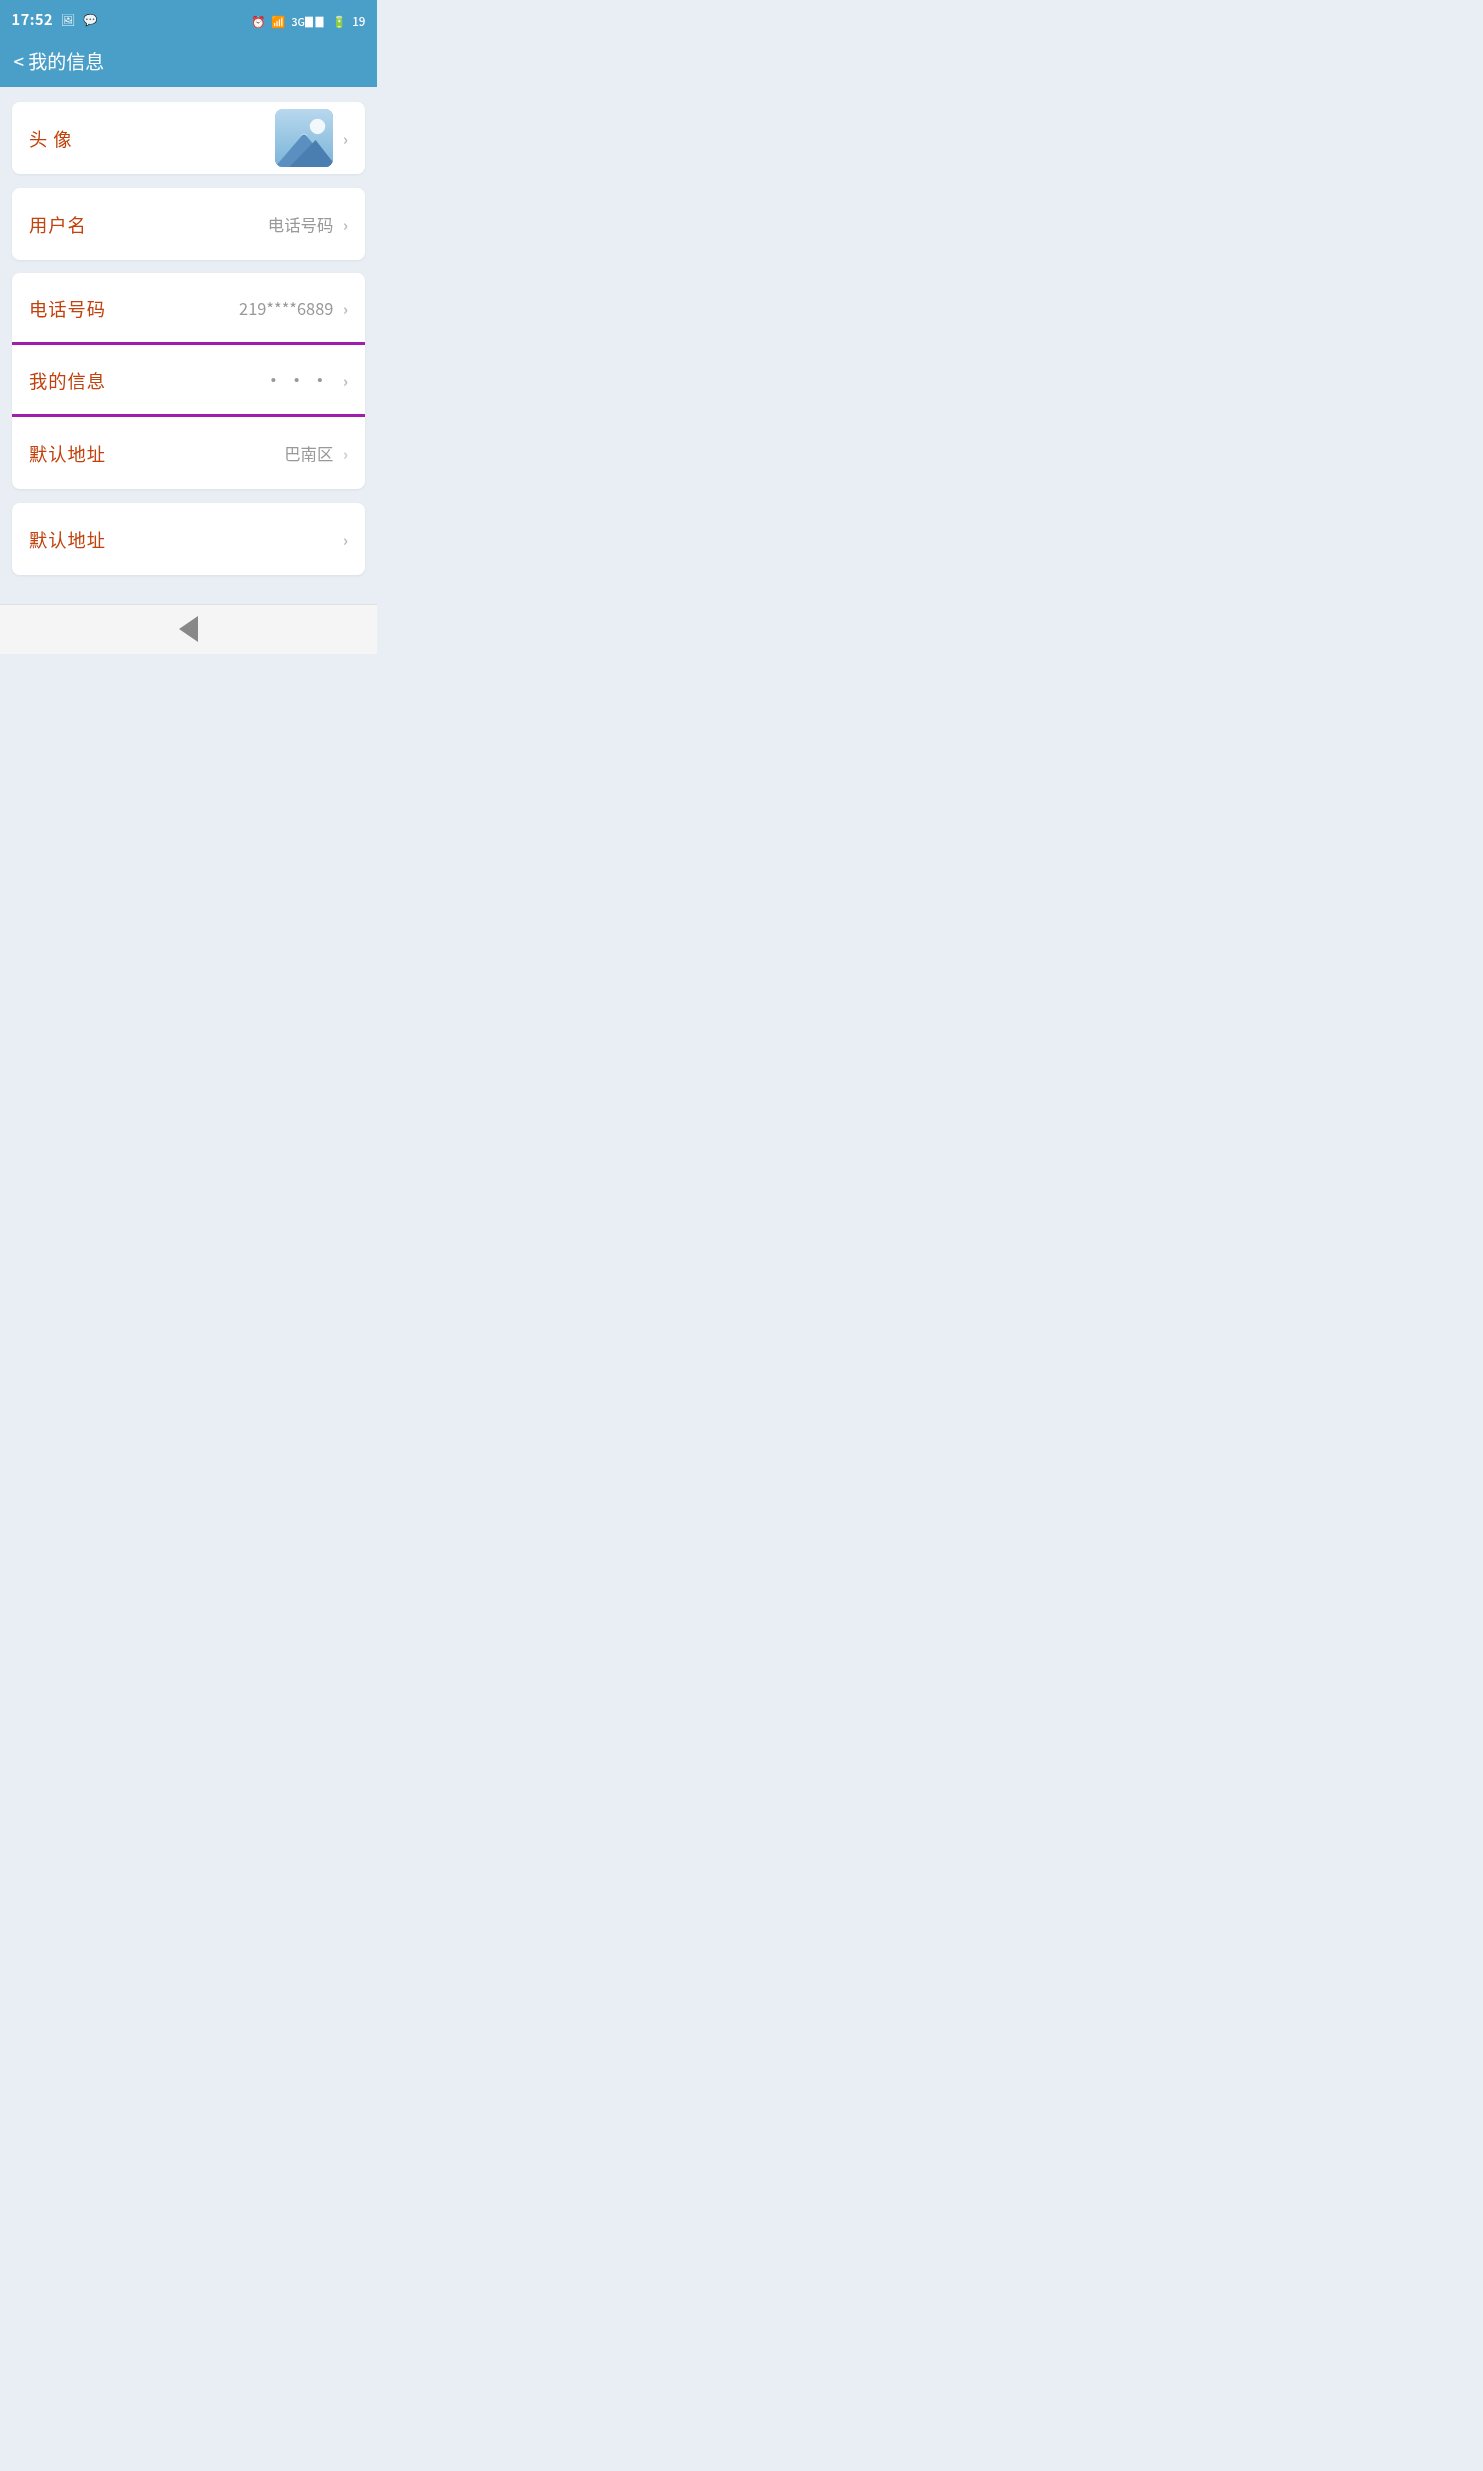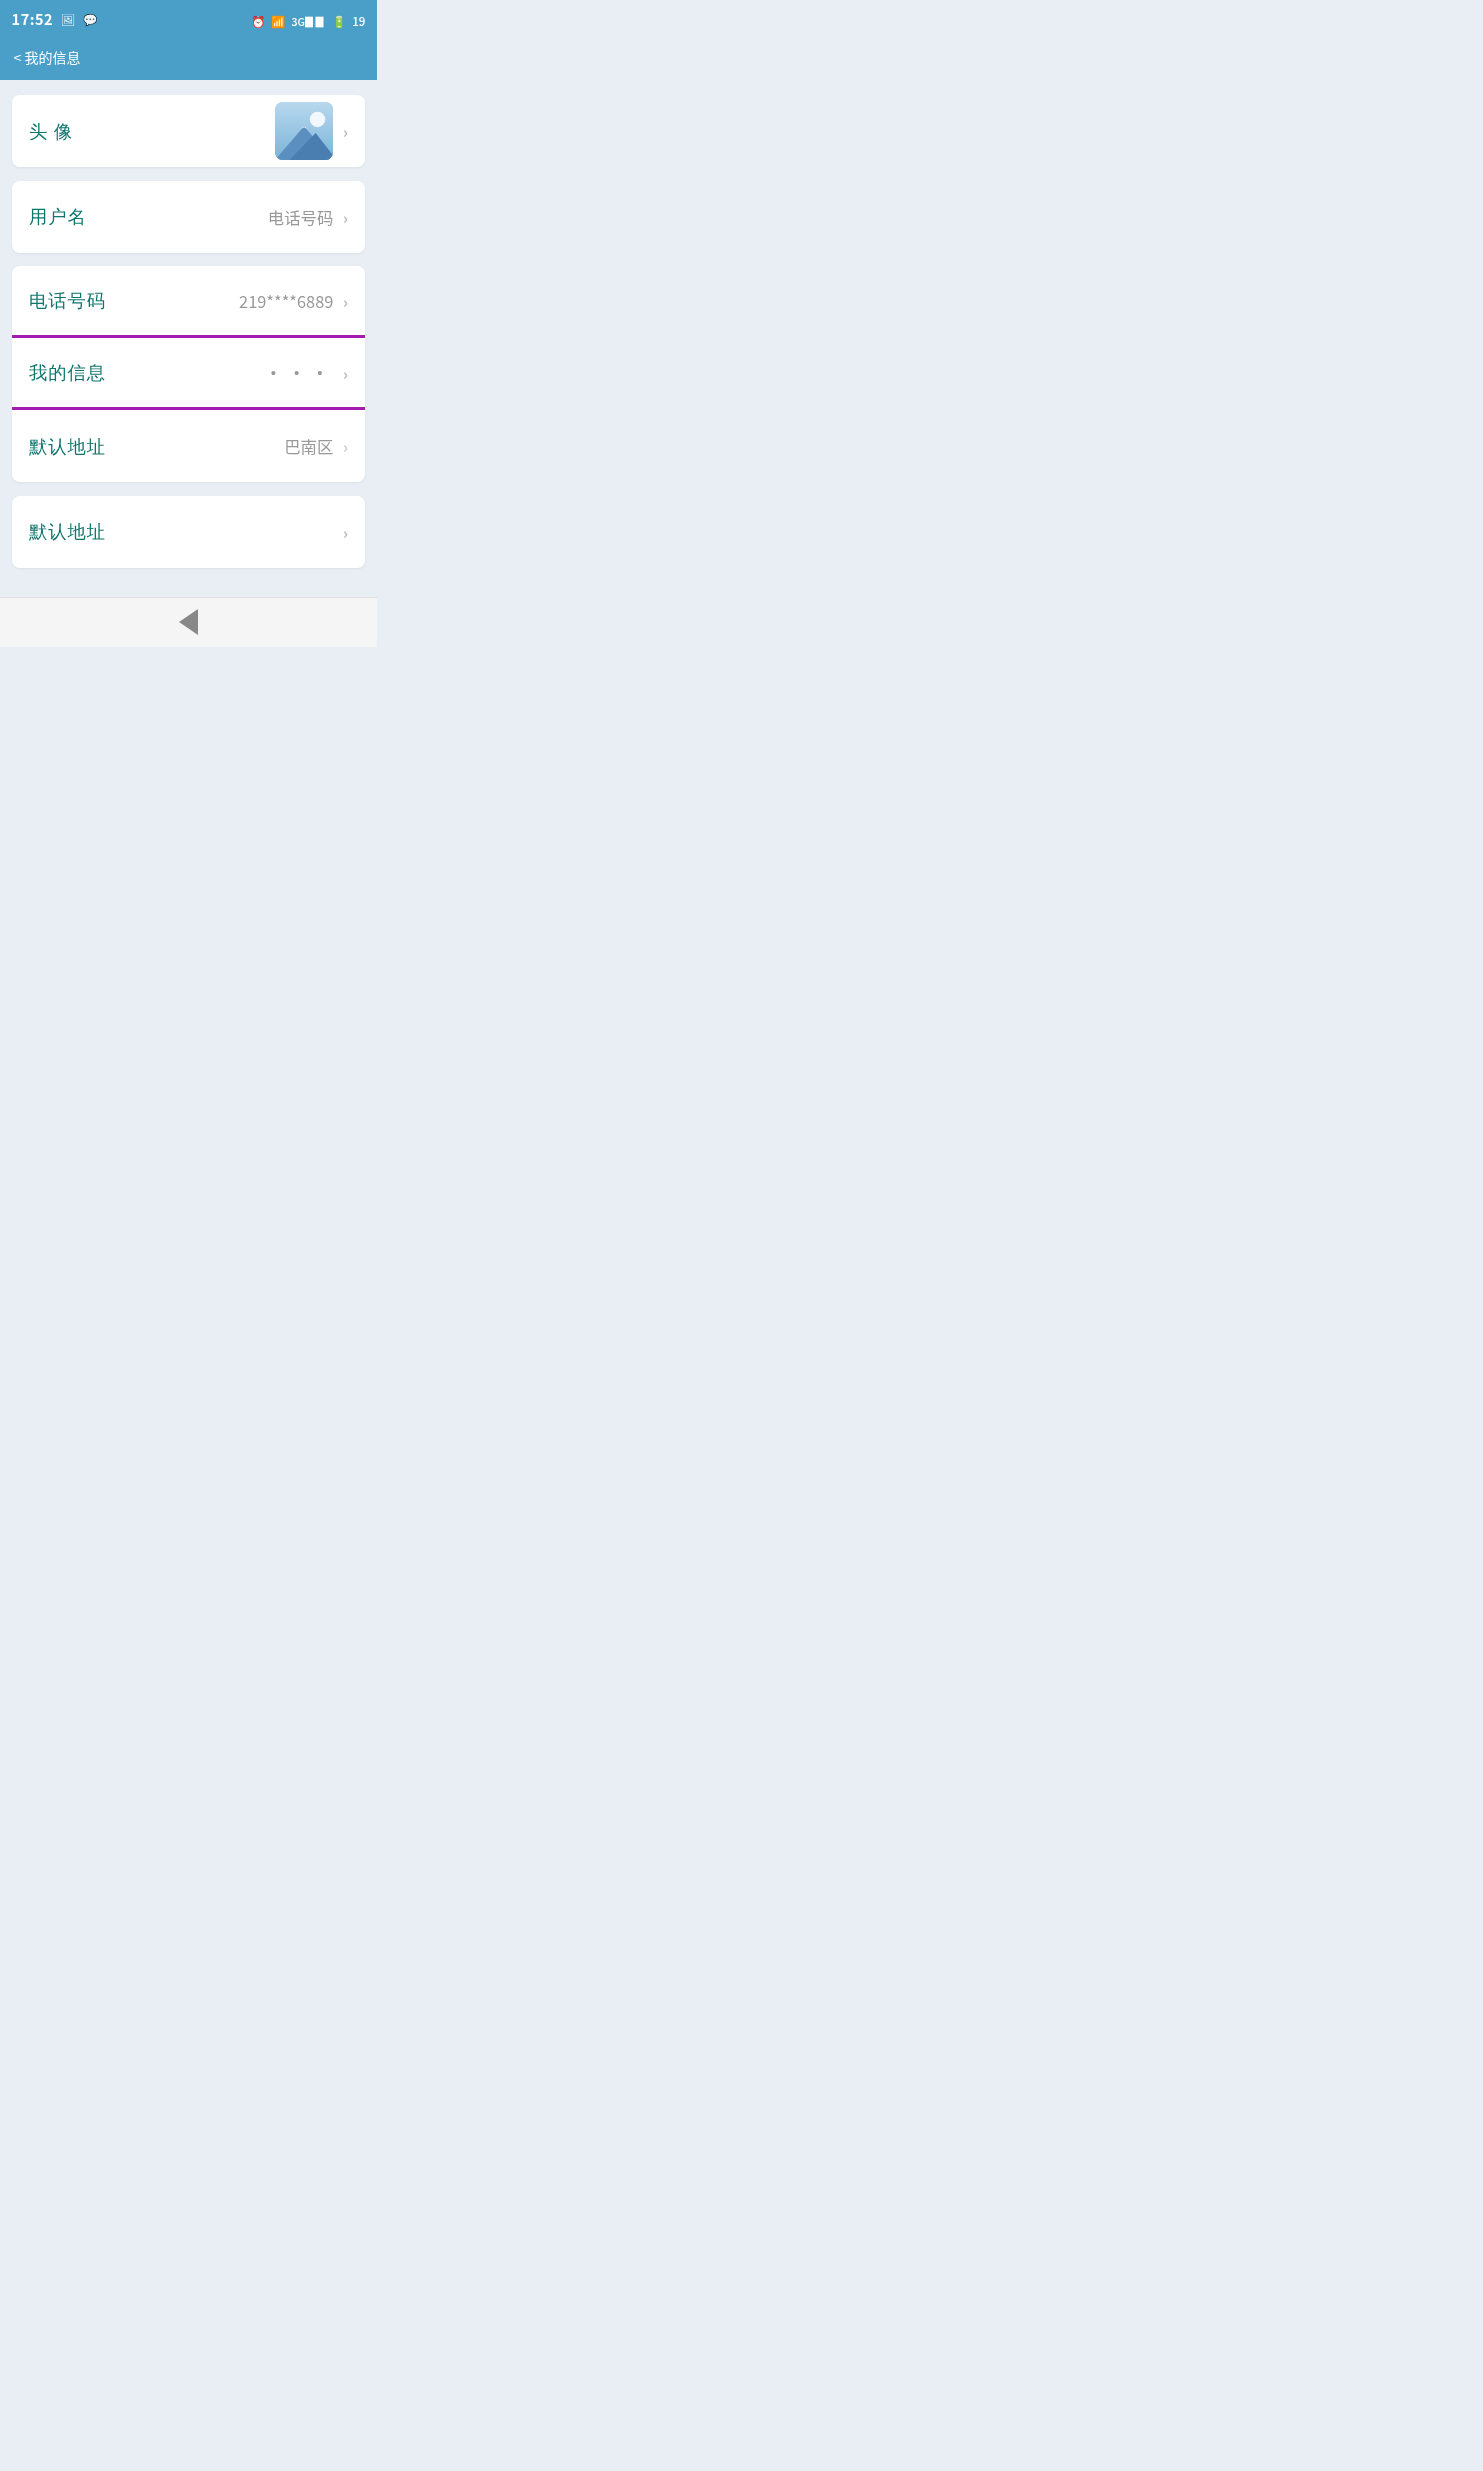"< 我的信息" .nav-title { font-size: 14px -> 19px }
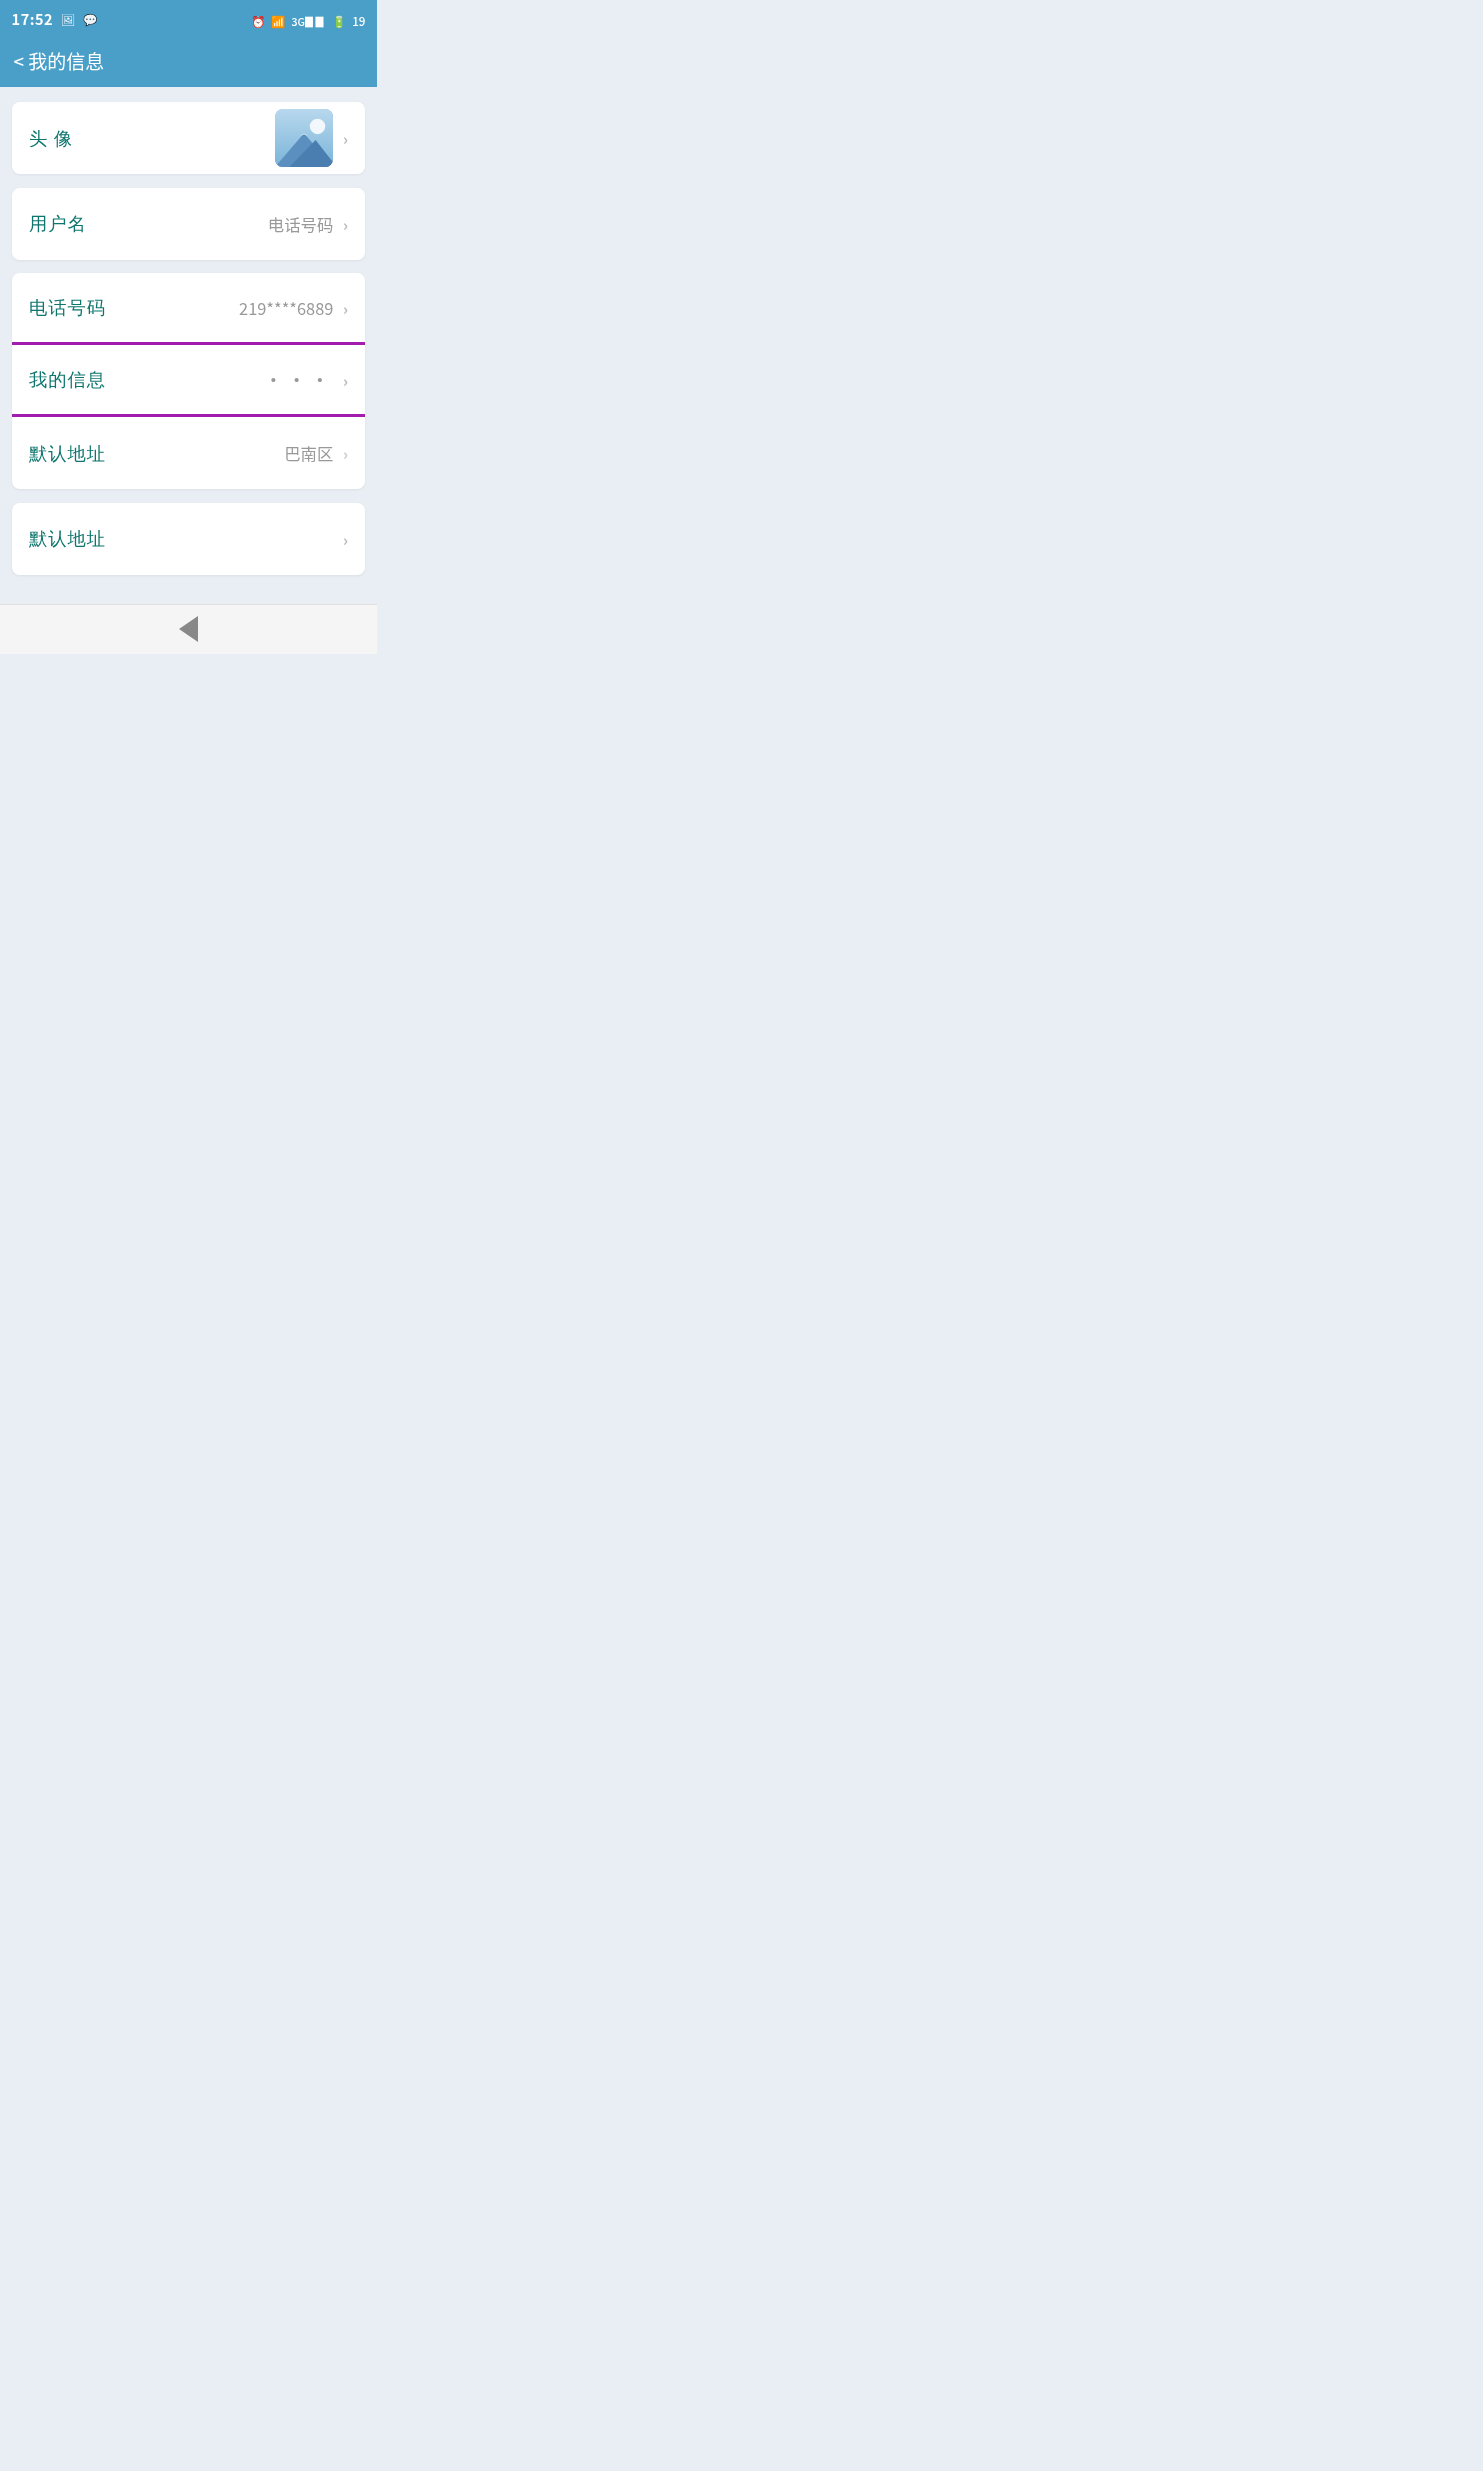"头 像" .card-item-label { color: #0f766e -> #c2410c; font-family: Liberation Serif, serif -> none }
